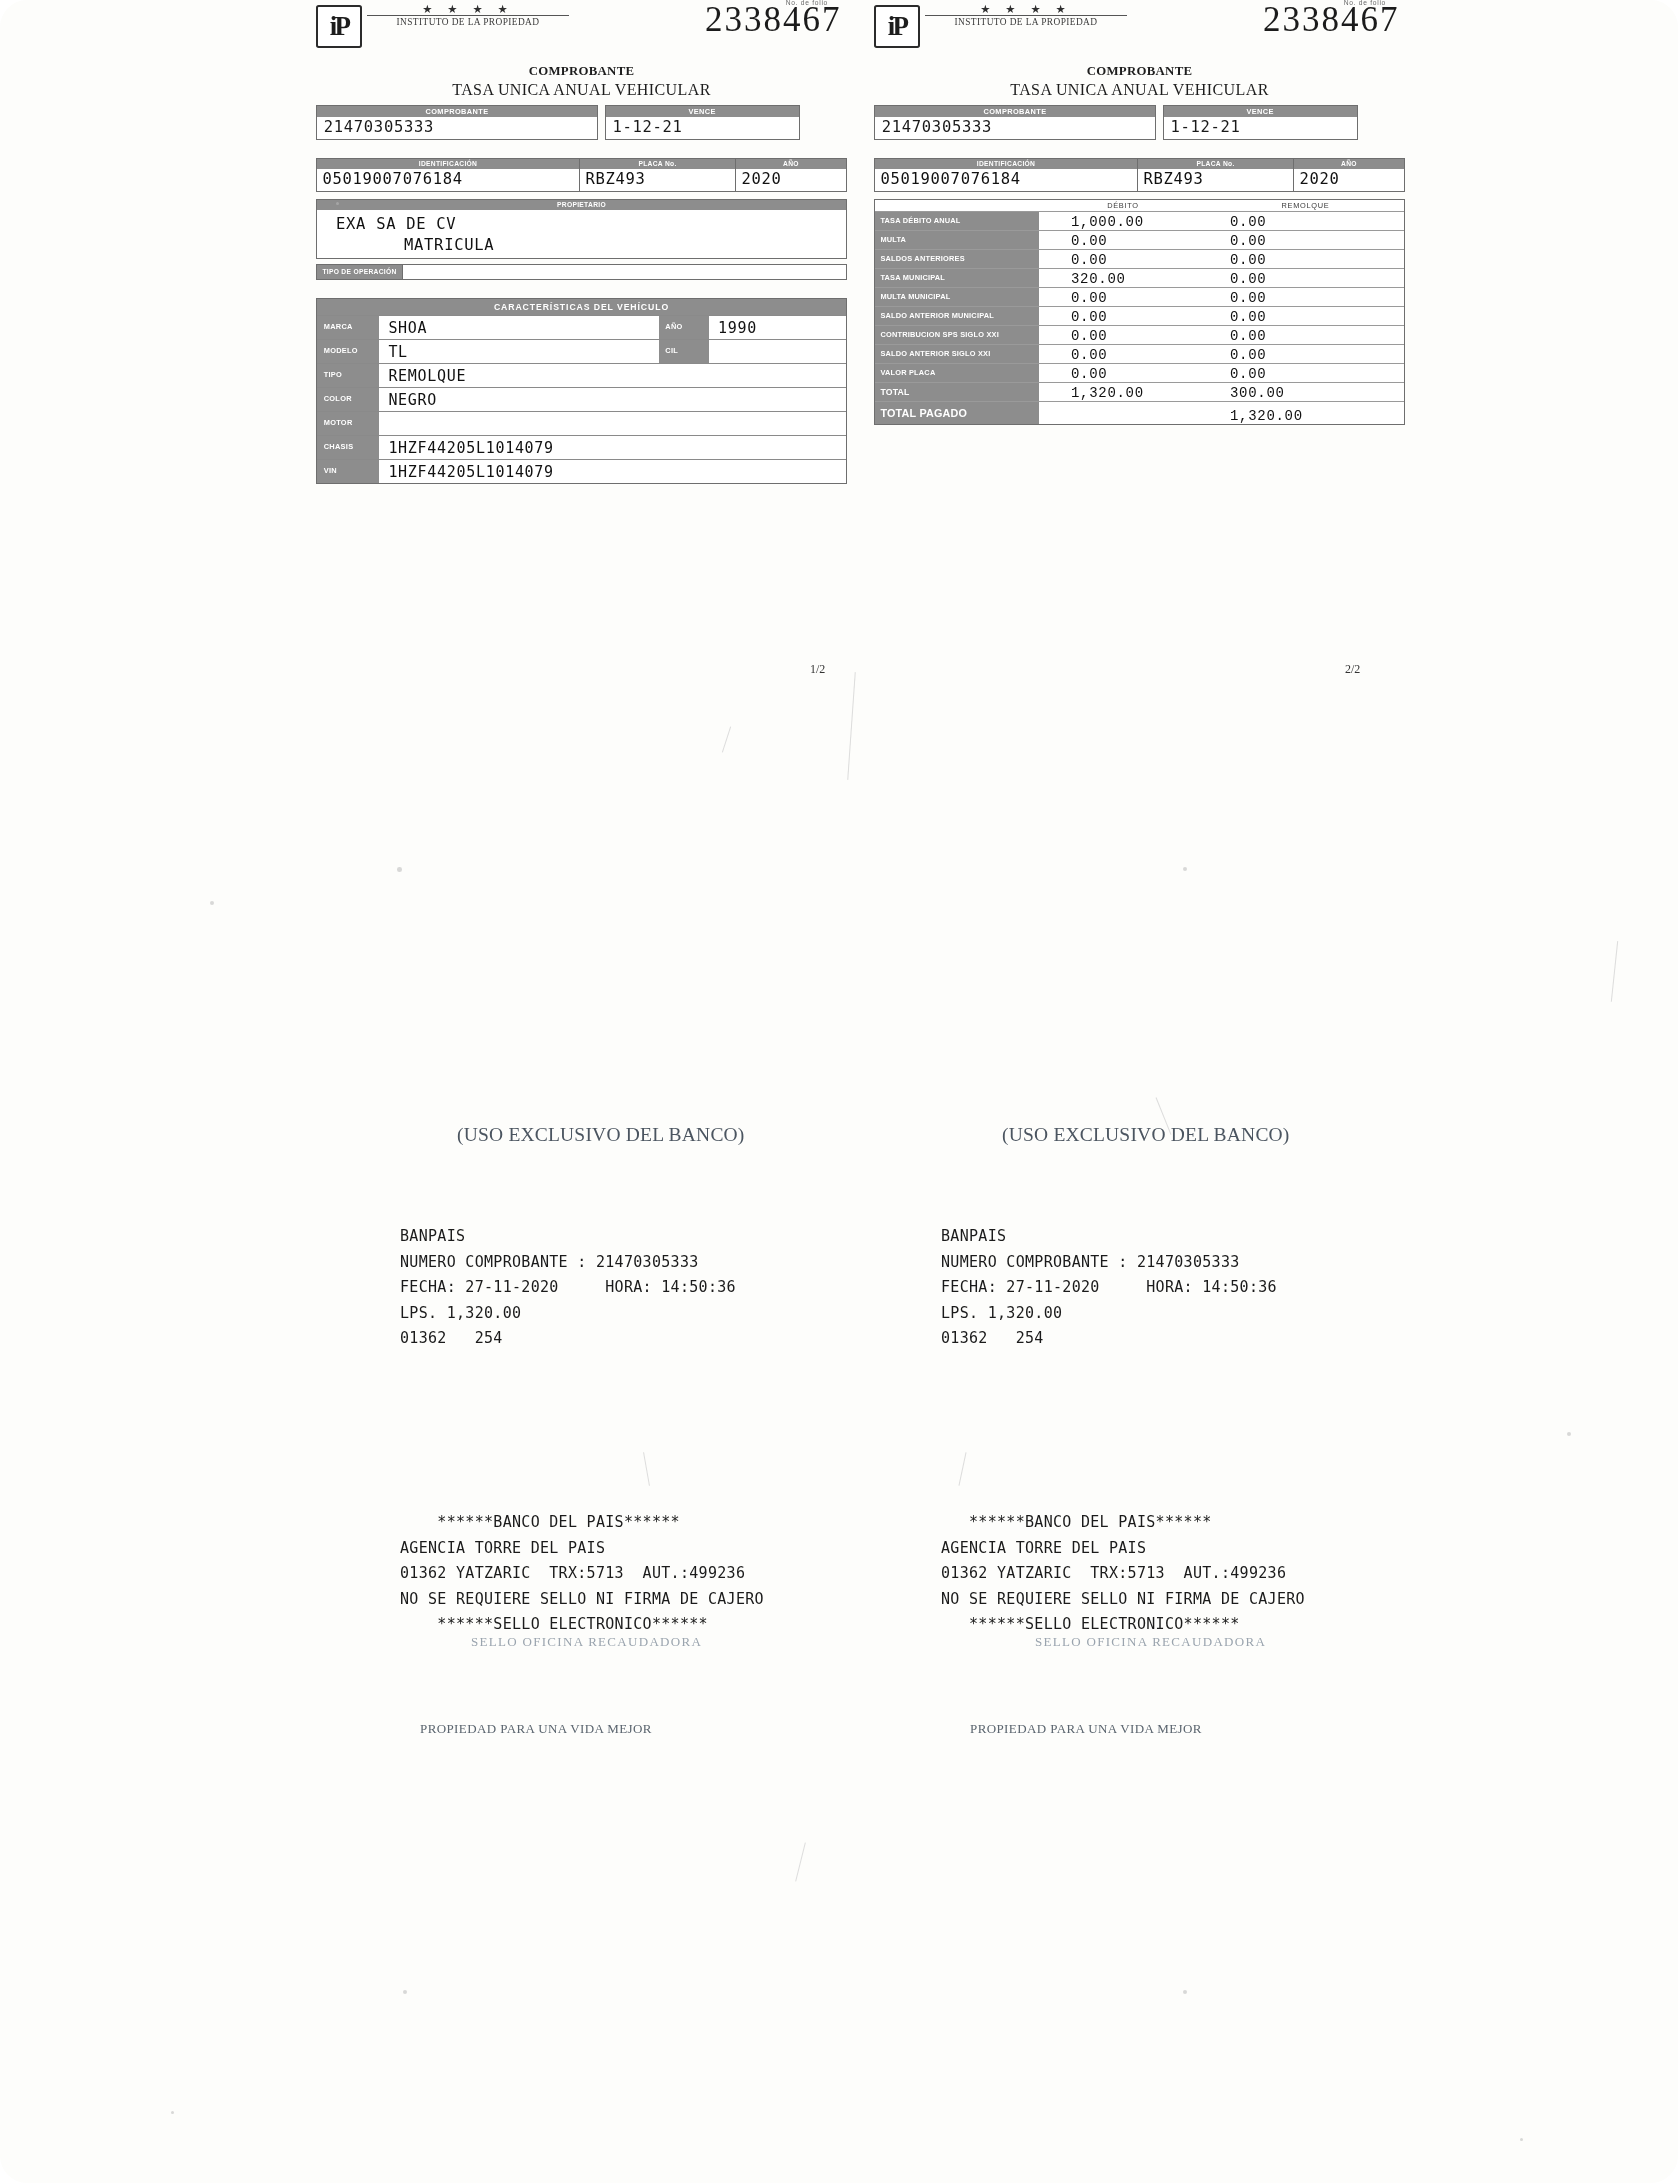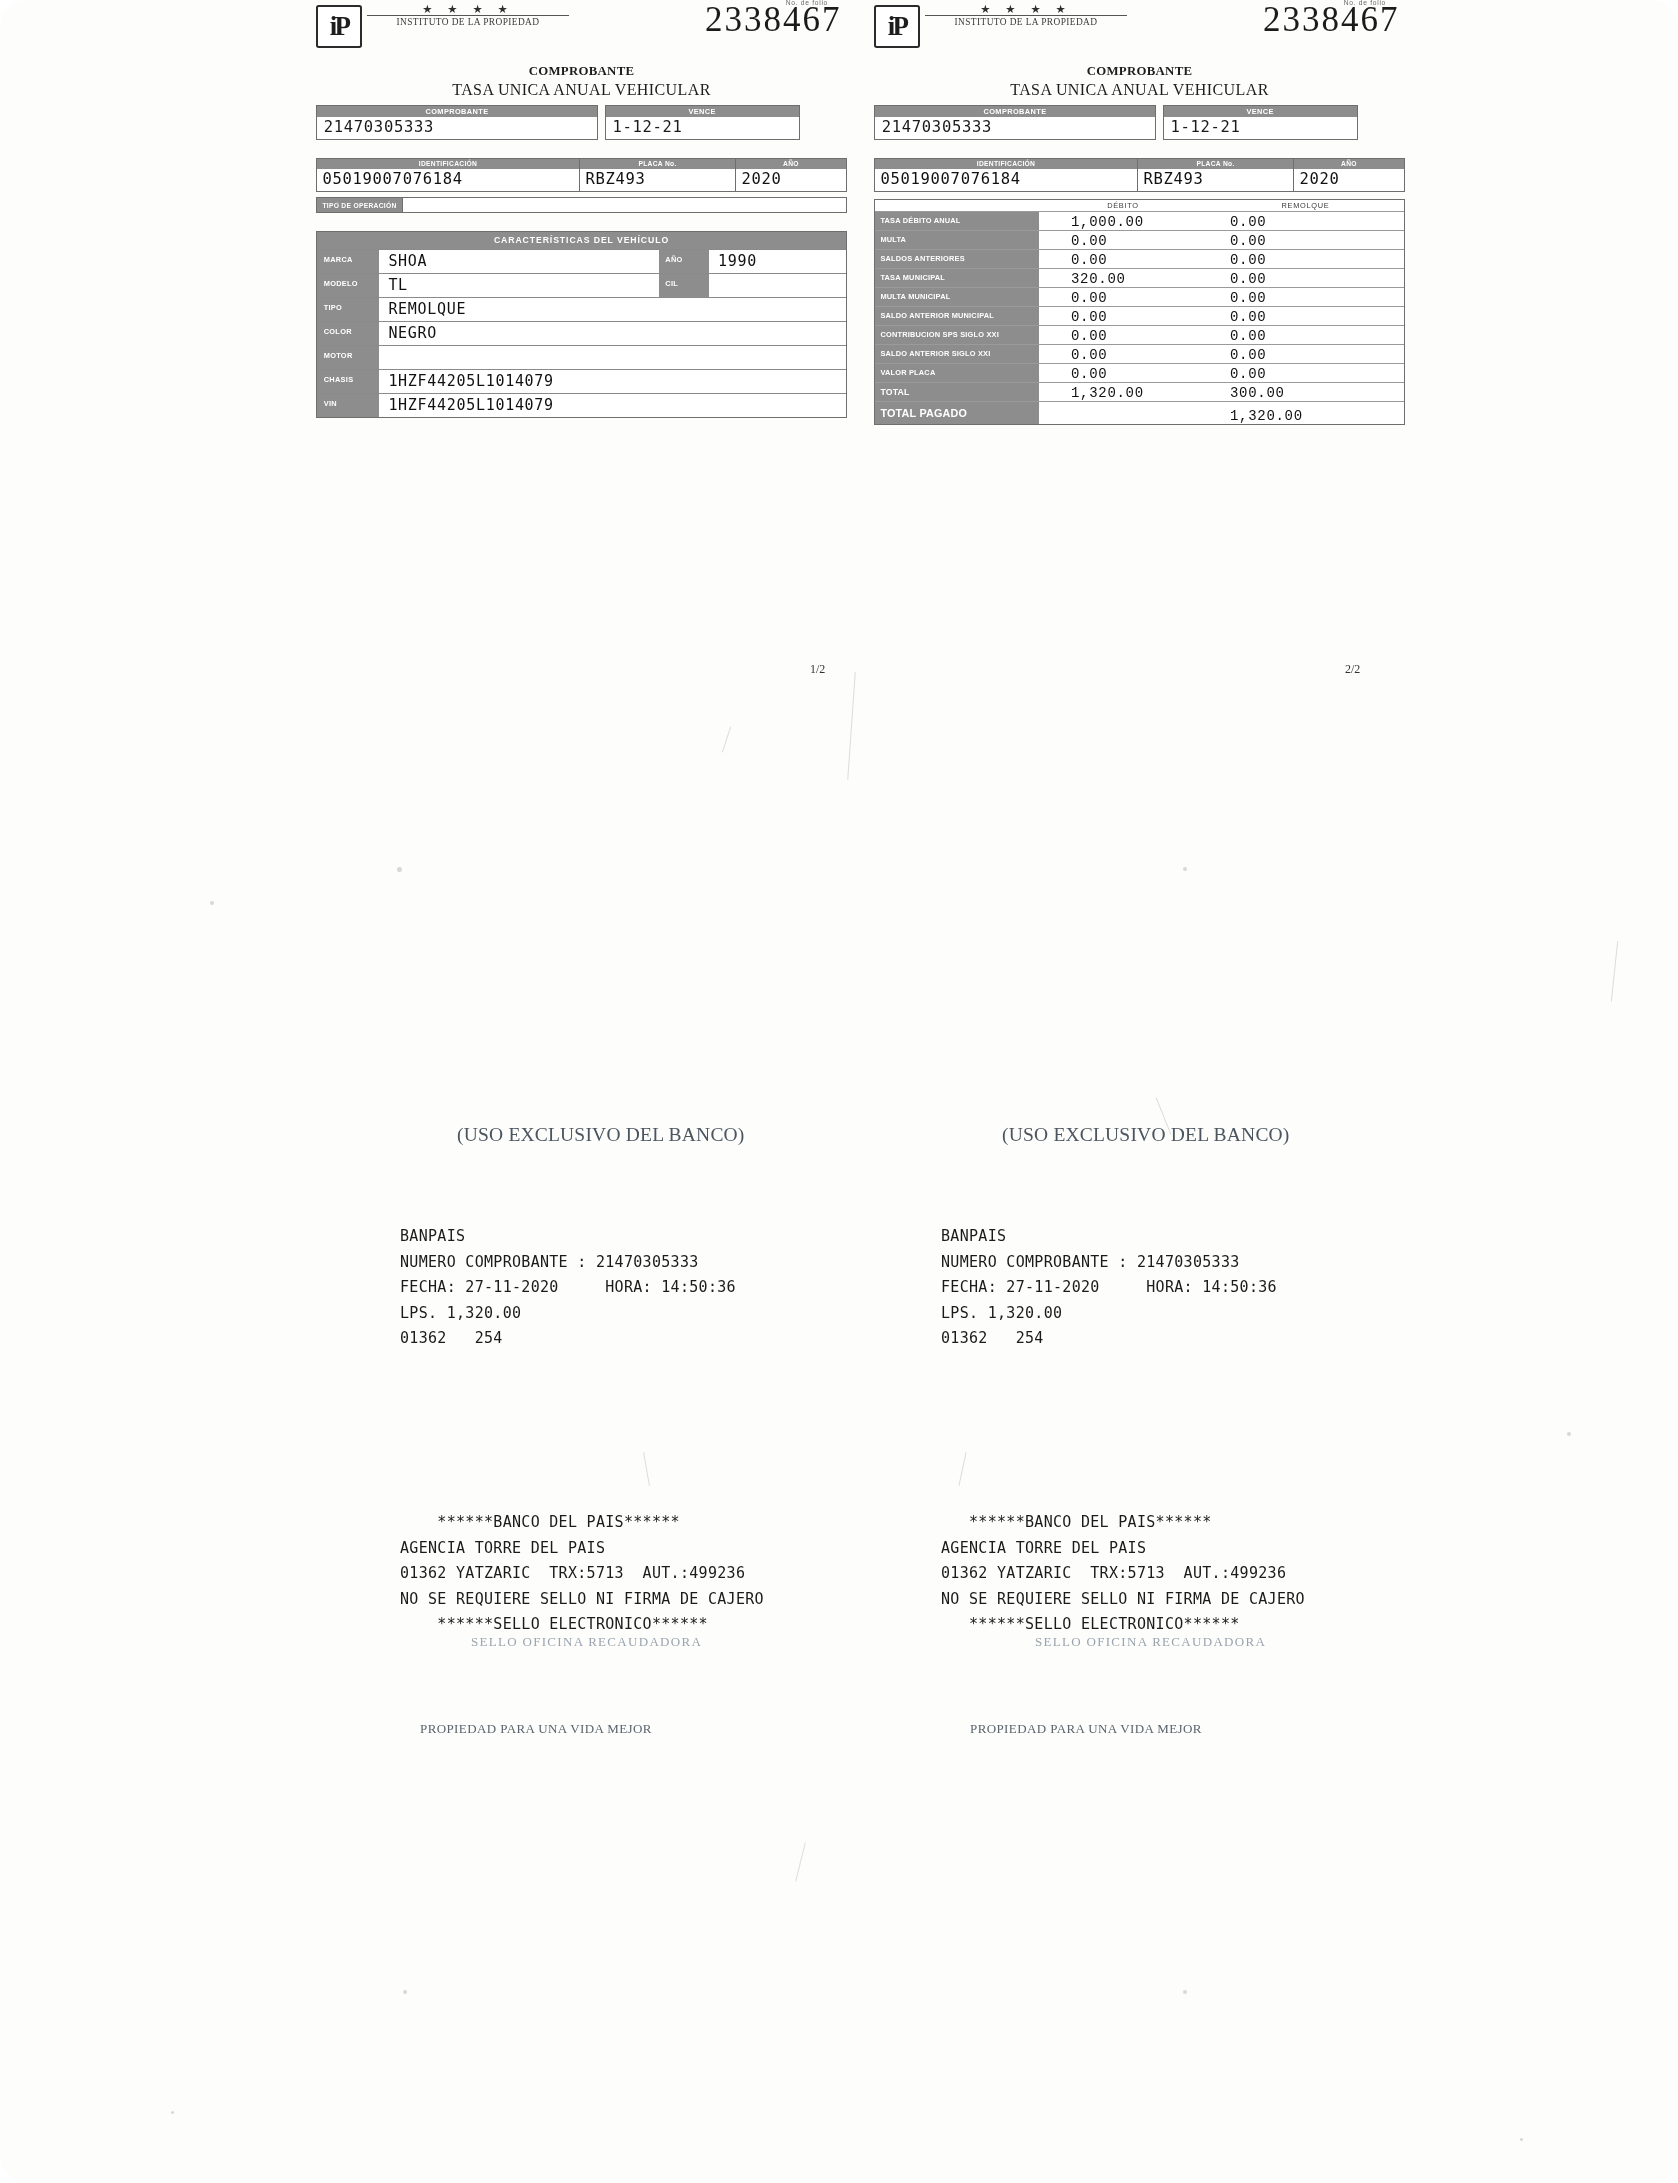"EXA SA DE CV" div.owner-box { html: none -> <div> <div>PROPIETARIO</div> <div>EXA SA DE CV</div> <div>MATRICULA</div> </div> }
